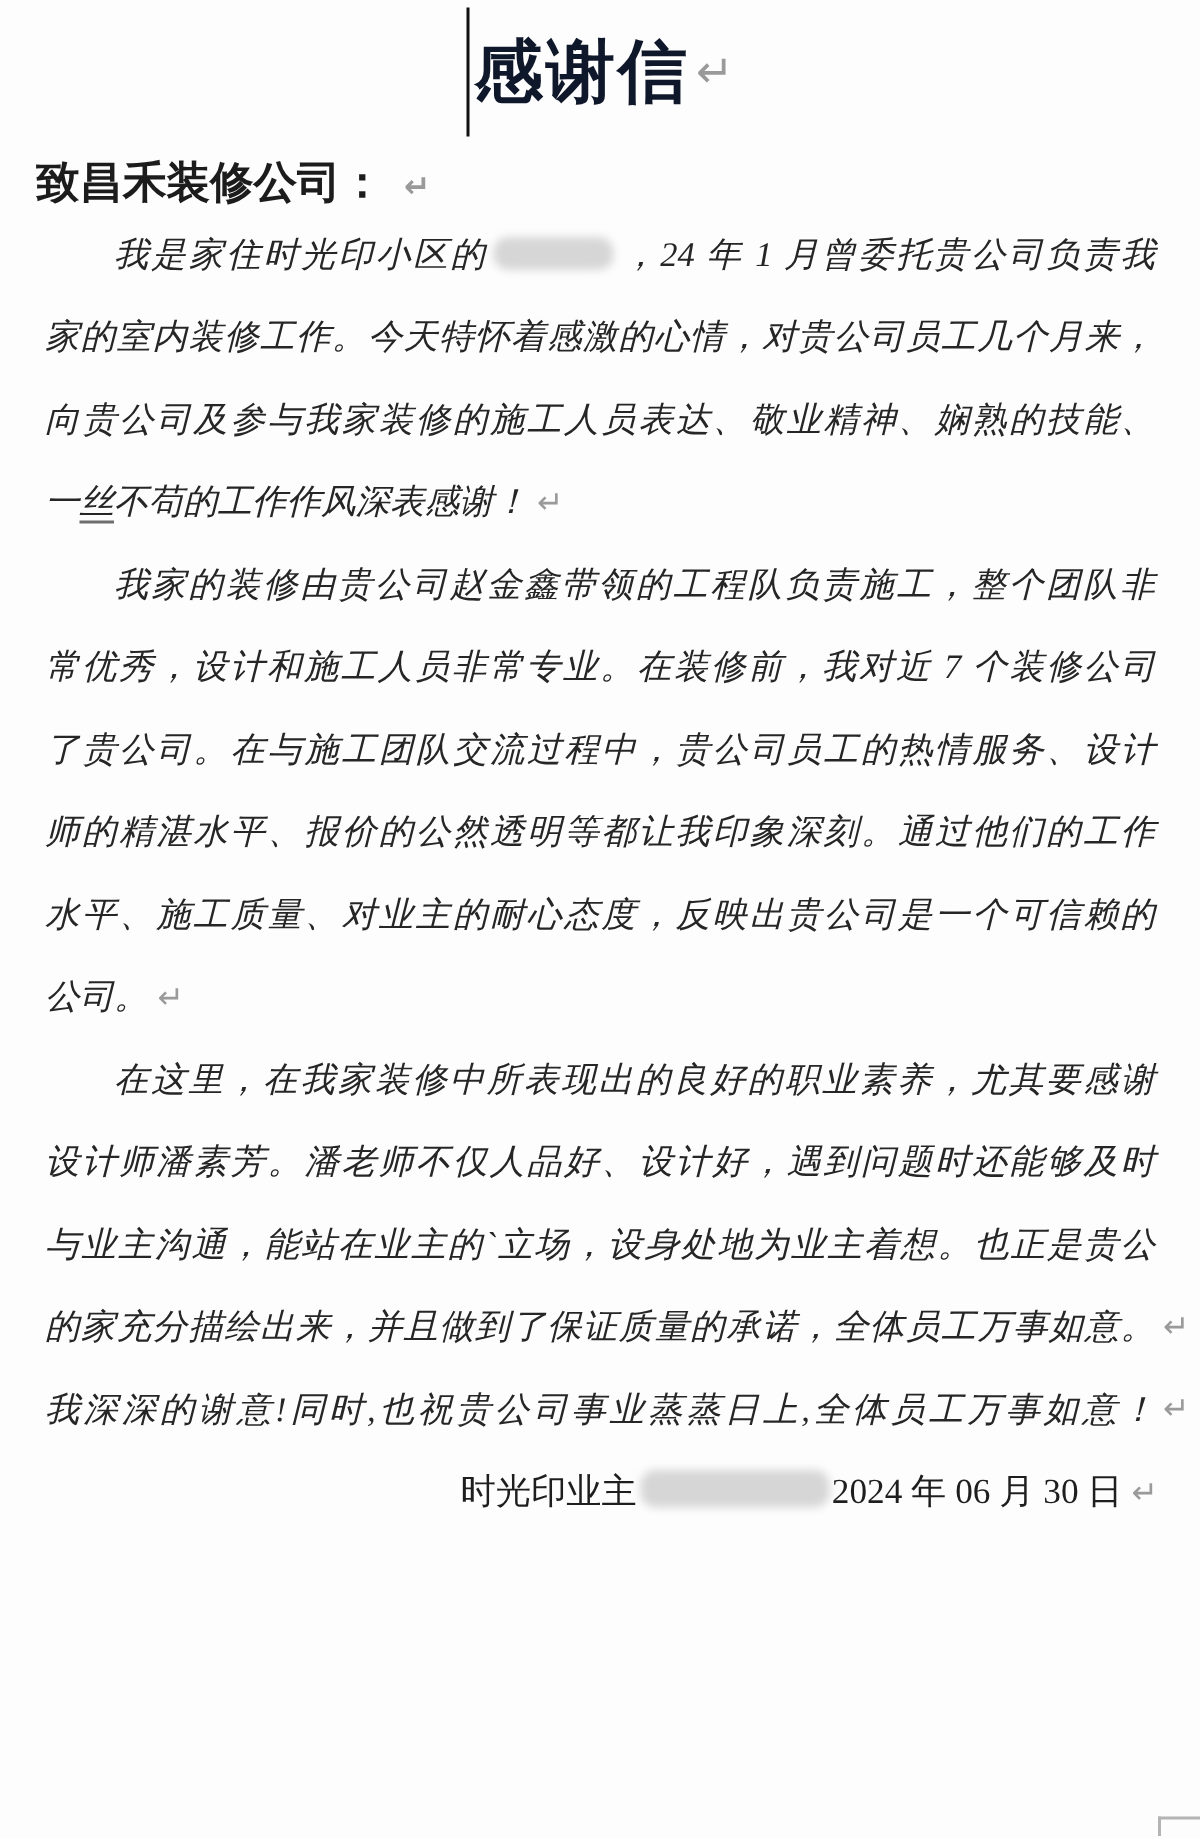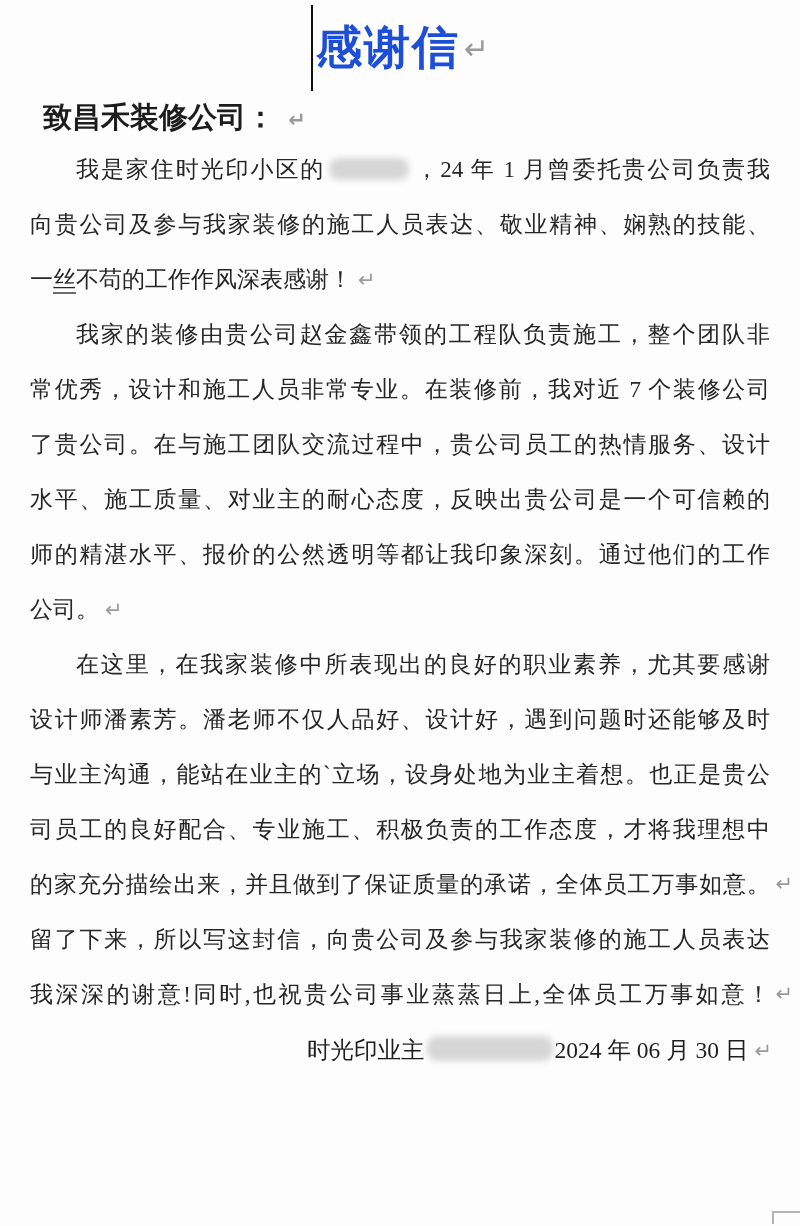"感谢信" .title-text { color: #1d4ed8 -> #0f172a }
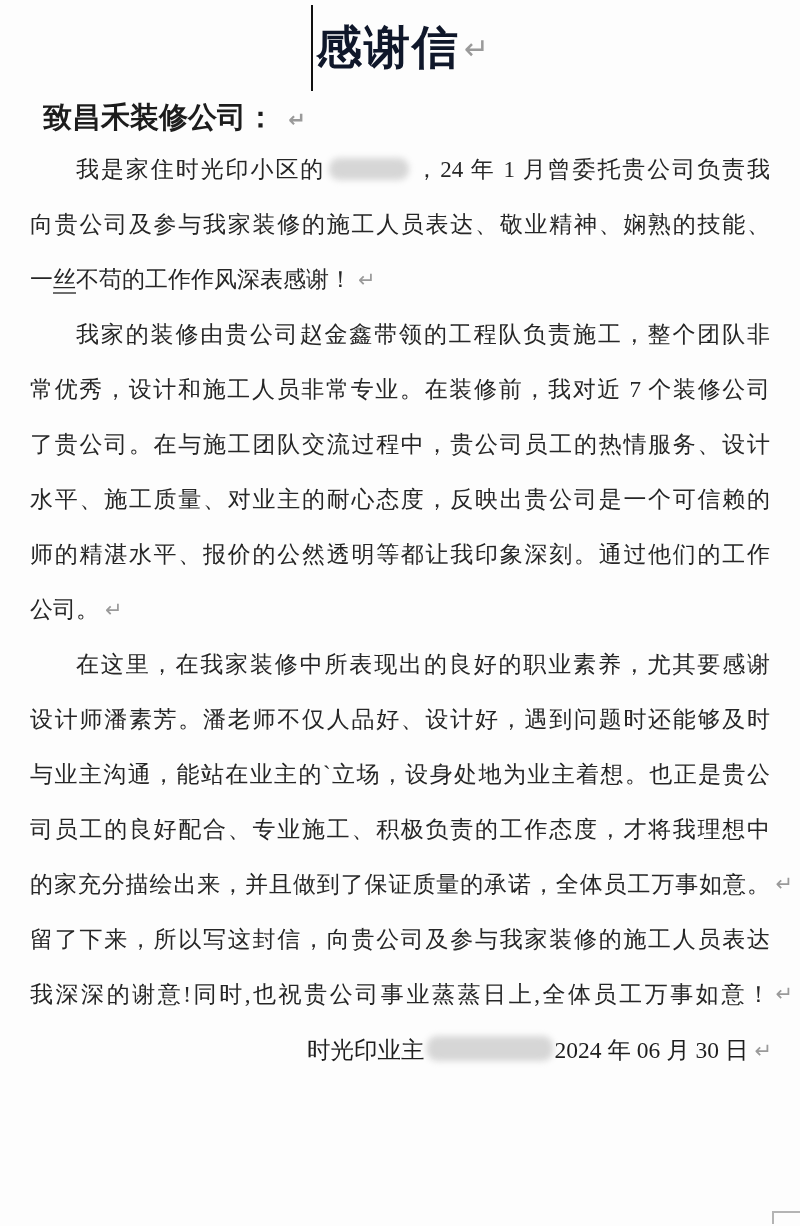"致昌禾装修公司： ↵" .salutation { line-height: 42px -> 52px; padding: 0 43px -> 0 24px }
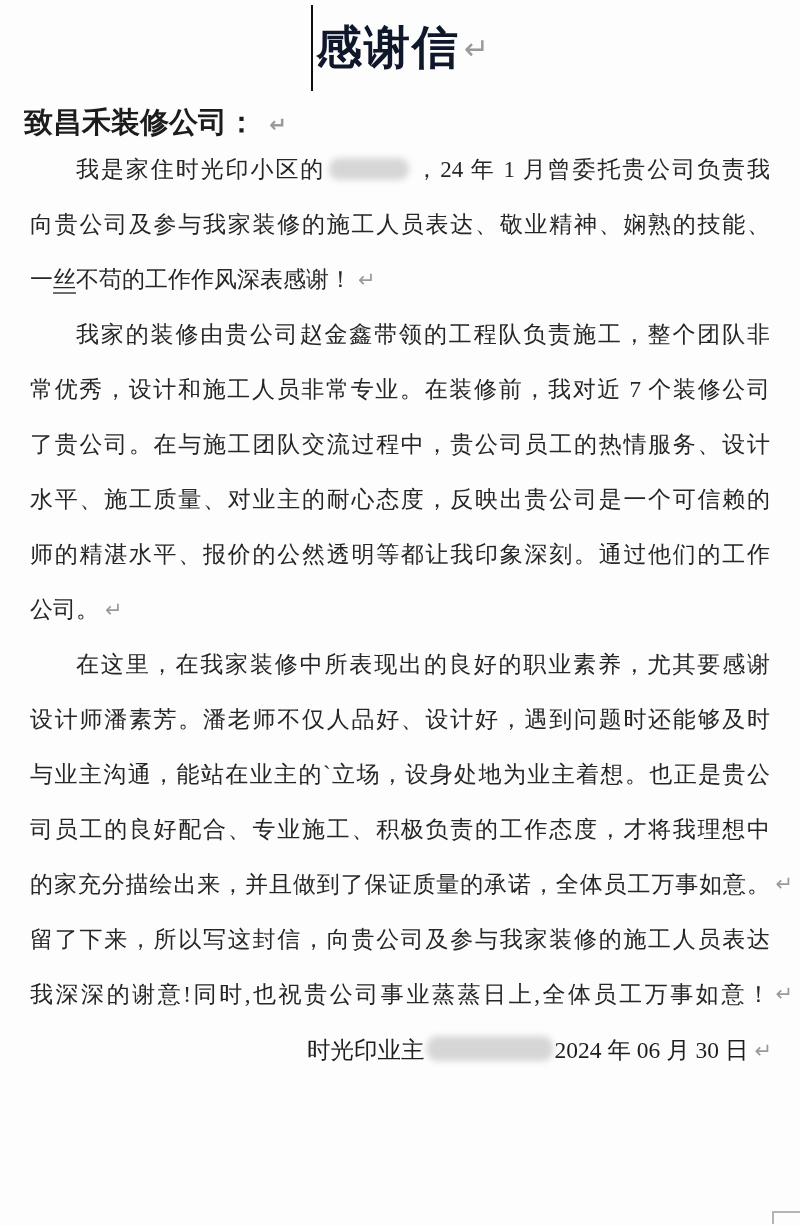"我是家住时光印小区的 ，24 年 1 月曾委托贵公司负责我" .body { font-style: none -> italic }
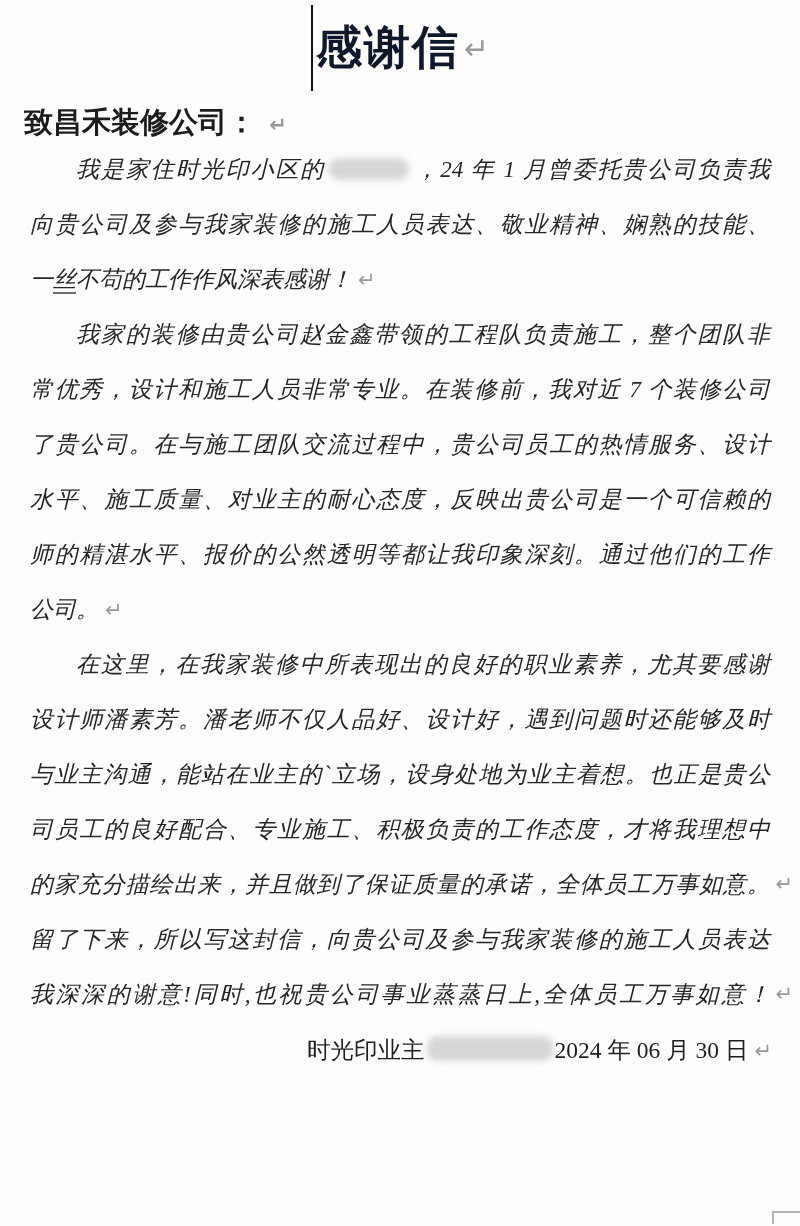"家的室内装修工作。今天特怀着感激的心情，对贵公司员工几个月来，" div.tline { html: none -> <div>家的室内装修工作。今天特怀着感激的心情，对贵公司员工几个月来，</div> }
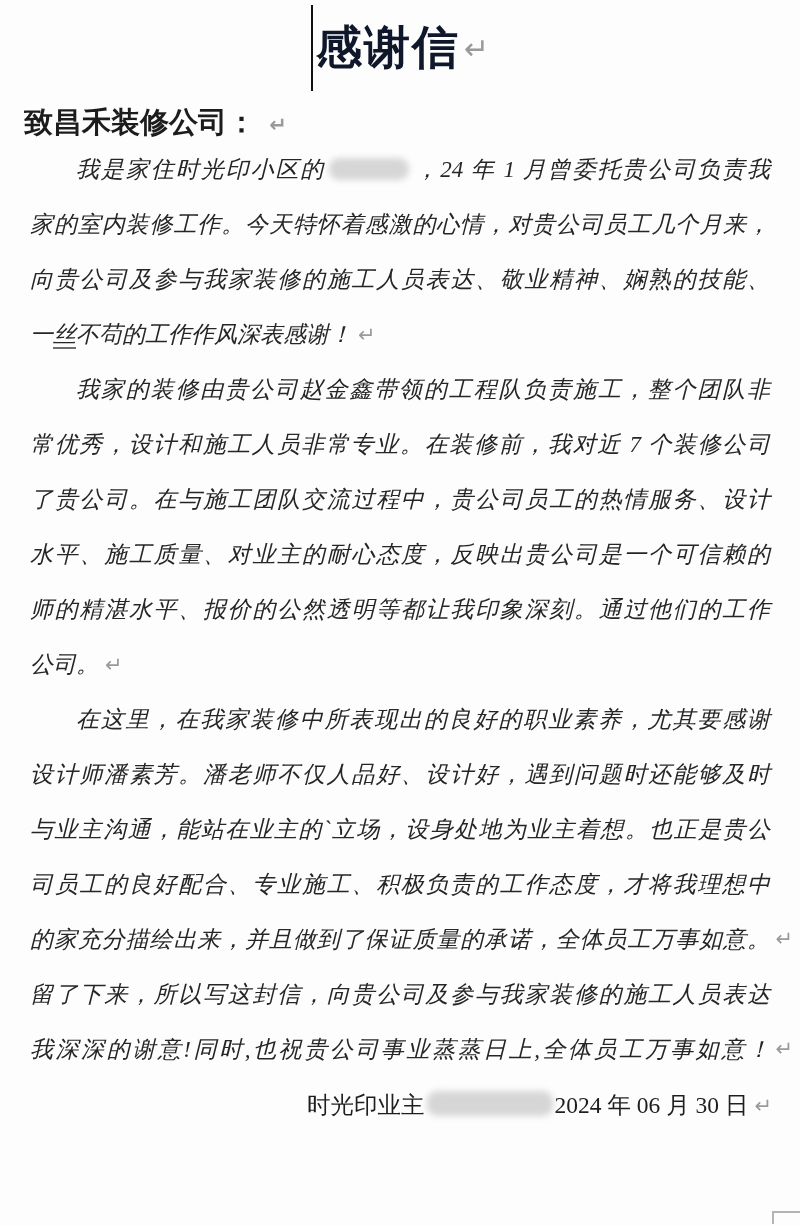"水平、施工质量、对业主的耐心态度，反映出贵公司是一个可信赖的" div.tline { order: before "师的精湛水平、报价的公然透明等都让我印象深刻。通过他们的工作" -> after "师的精湛水平、报价的公然透明等都让我印象深刻。通过他们的工作" }
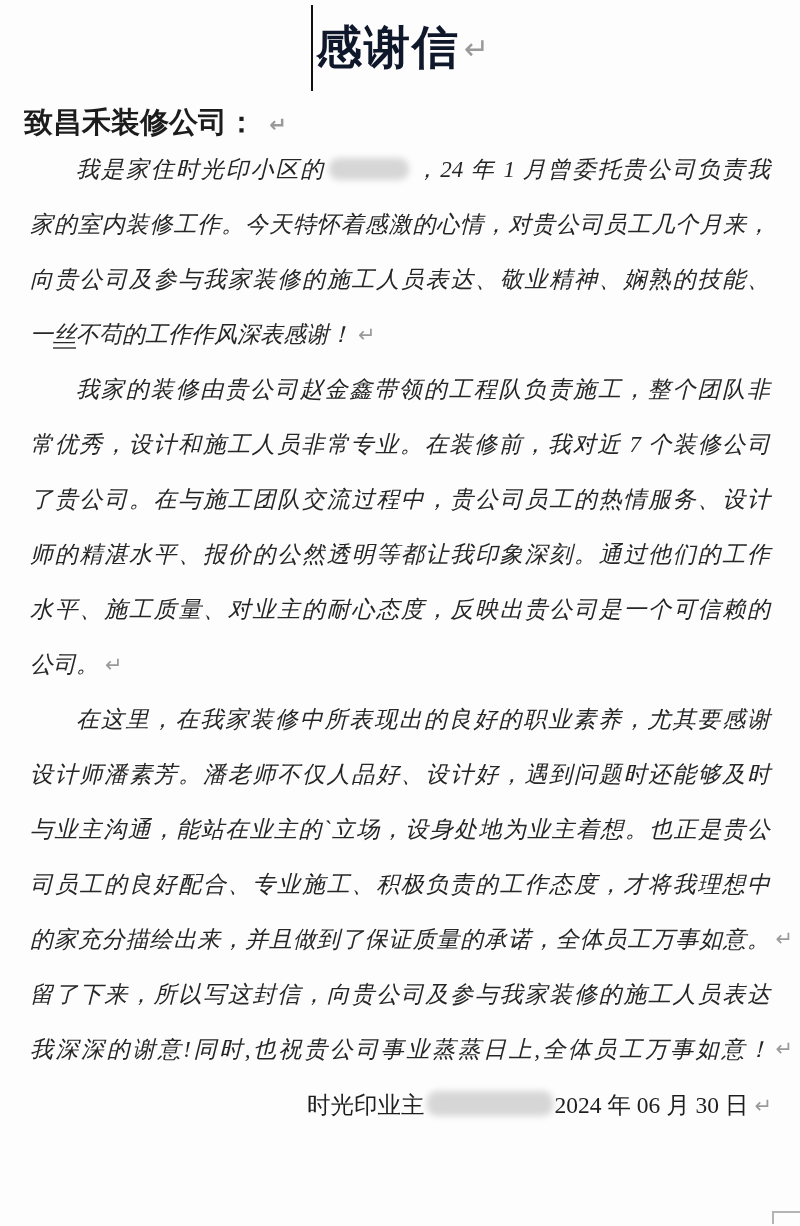"司员工的良好配合、专业施工、积极负责的工作态度，才将我理想中" div.tline { html: <div>司员工的良好配合、专业施工、积极负责的工作态度，才将我理想中</div> -> none }
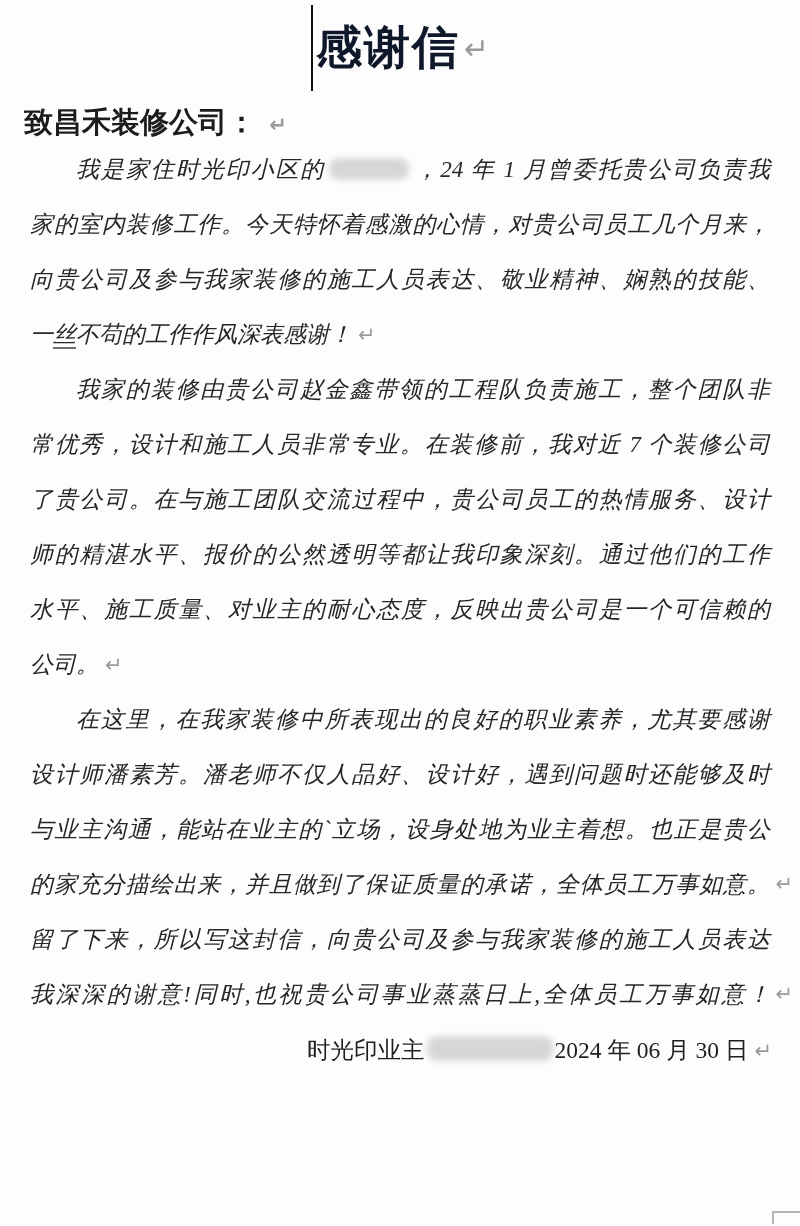"留了下来，所以写这封信，向贵公司及参与我家装修的施工人员表达" div.tline { html: <div>留了下来，所以写这封信，向贵公司及参与我家装修的施工人员表达</div> -> none }
